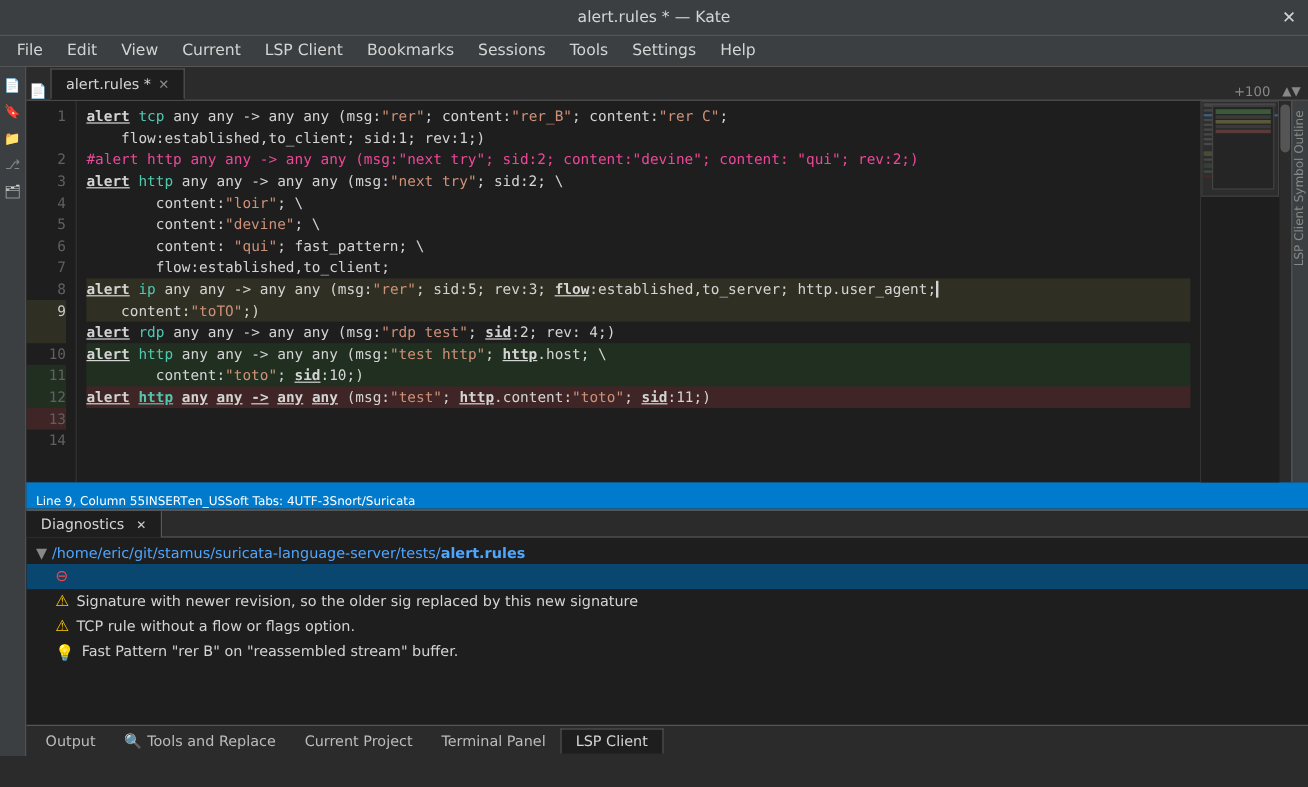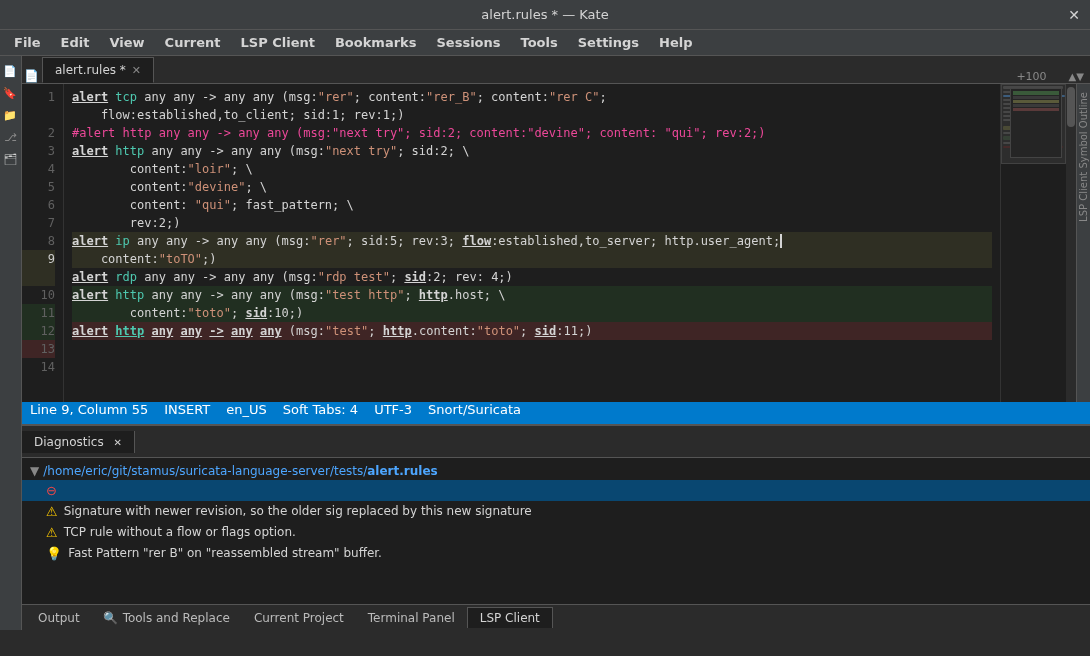"File" #menu-bar { font-weight: bold -> none }
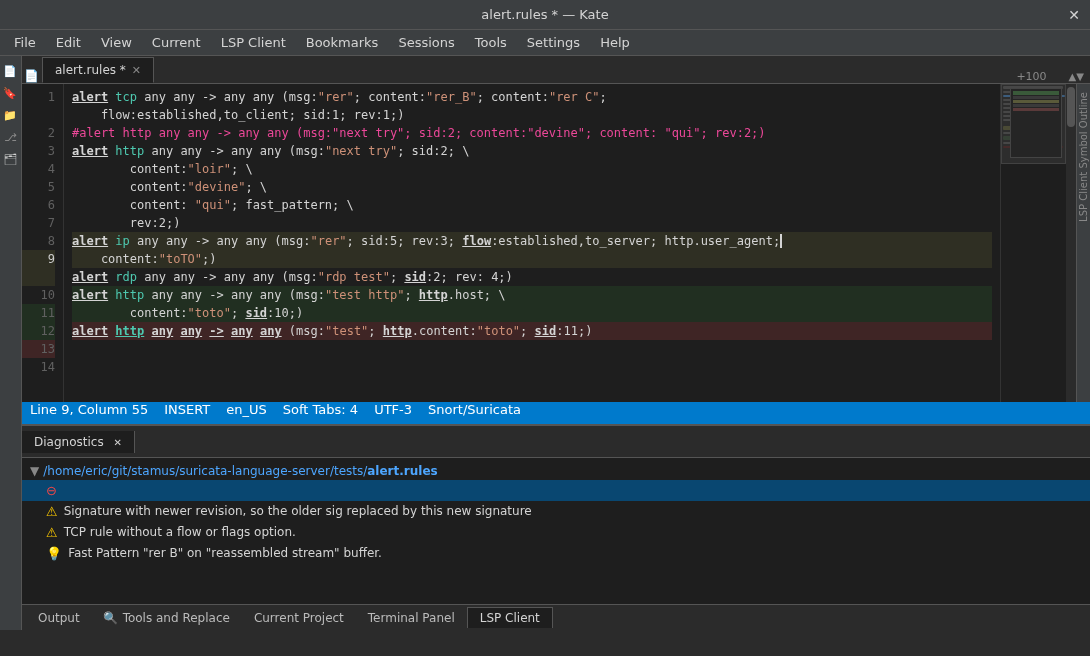"+100" span { margin-right: 22px -> 10px }
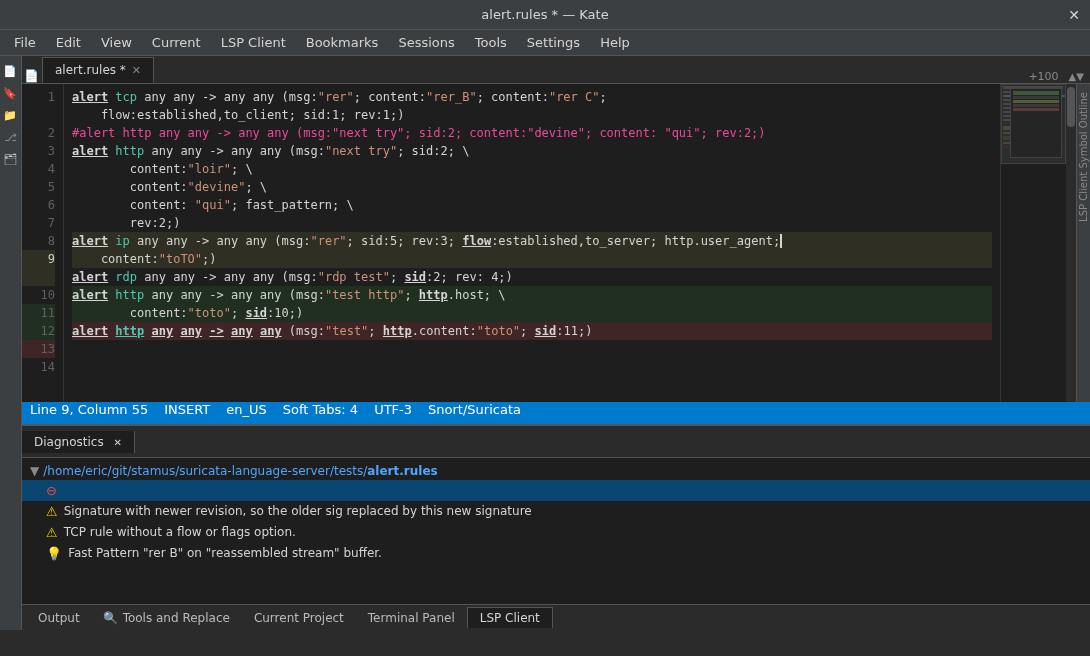"flow:established,to_client;" span.code-line { html: none -> <span> flow:established,to_client;</span> }
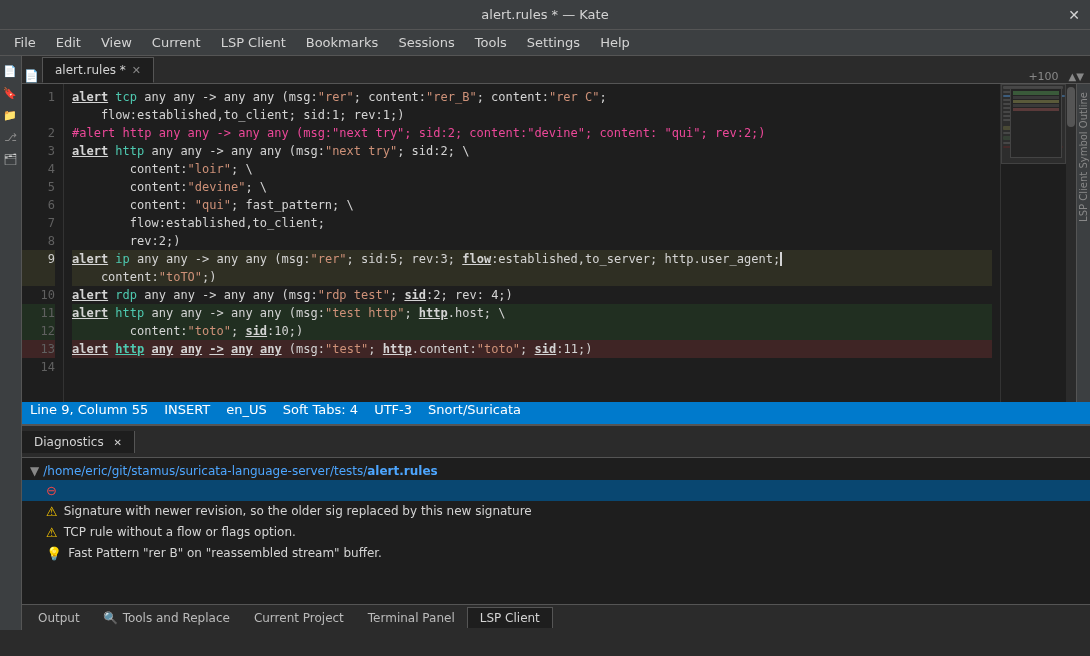"rev:2;)" span.code-line { html: <span> rev:<span>2</span>;)</span> -> none }
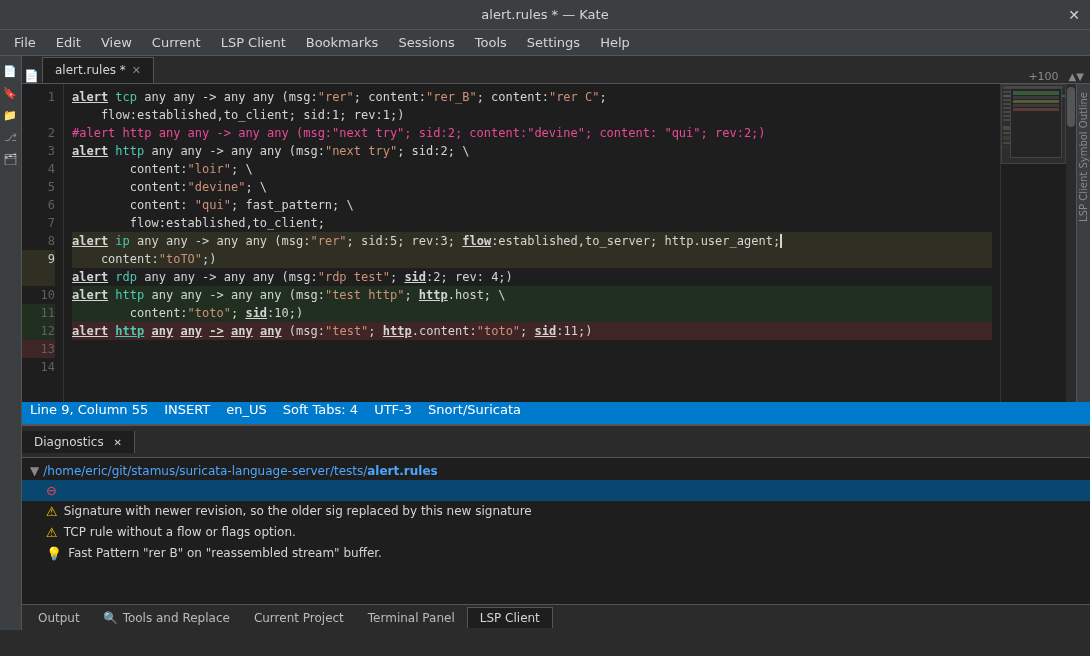"Line 9, Column 55" #status-bar { align-items: flex-start -> flex-end; font-size: 13px -> 10px; gap: 16px -> none }
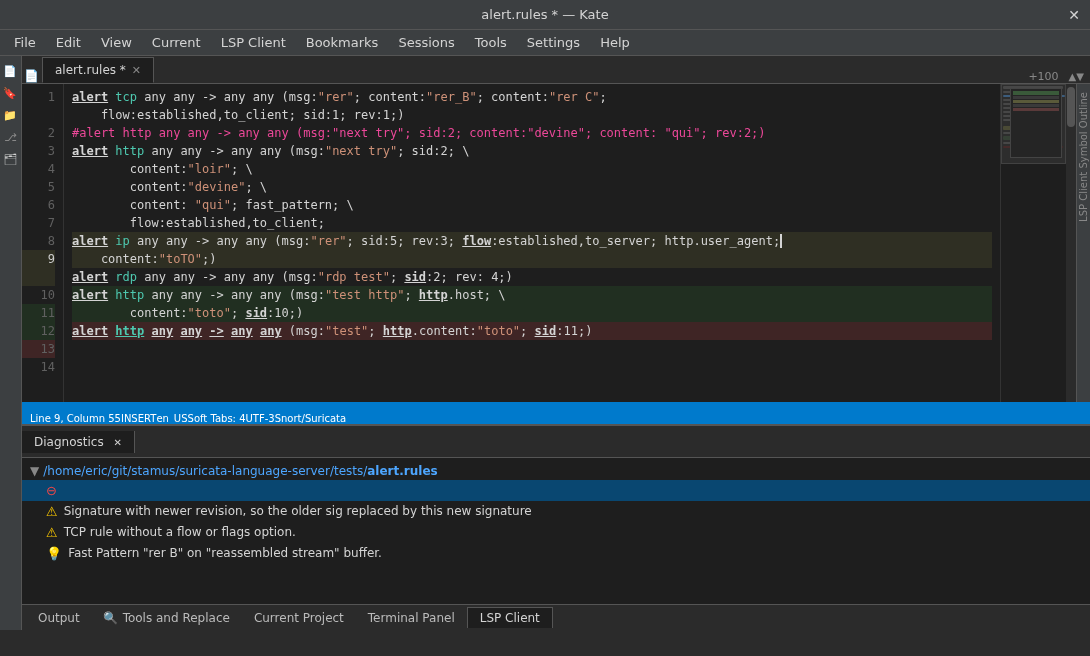"Diagnostics ✕" #bottom-tabs { height: 32px -> 22px }
